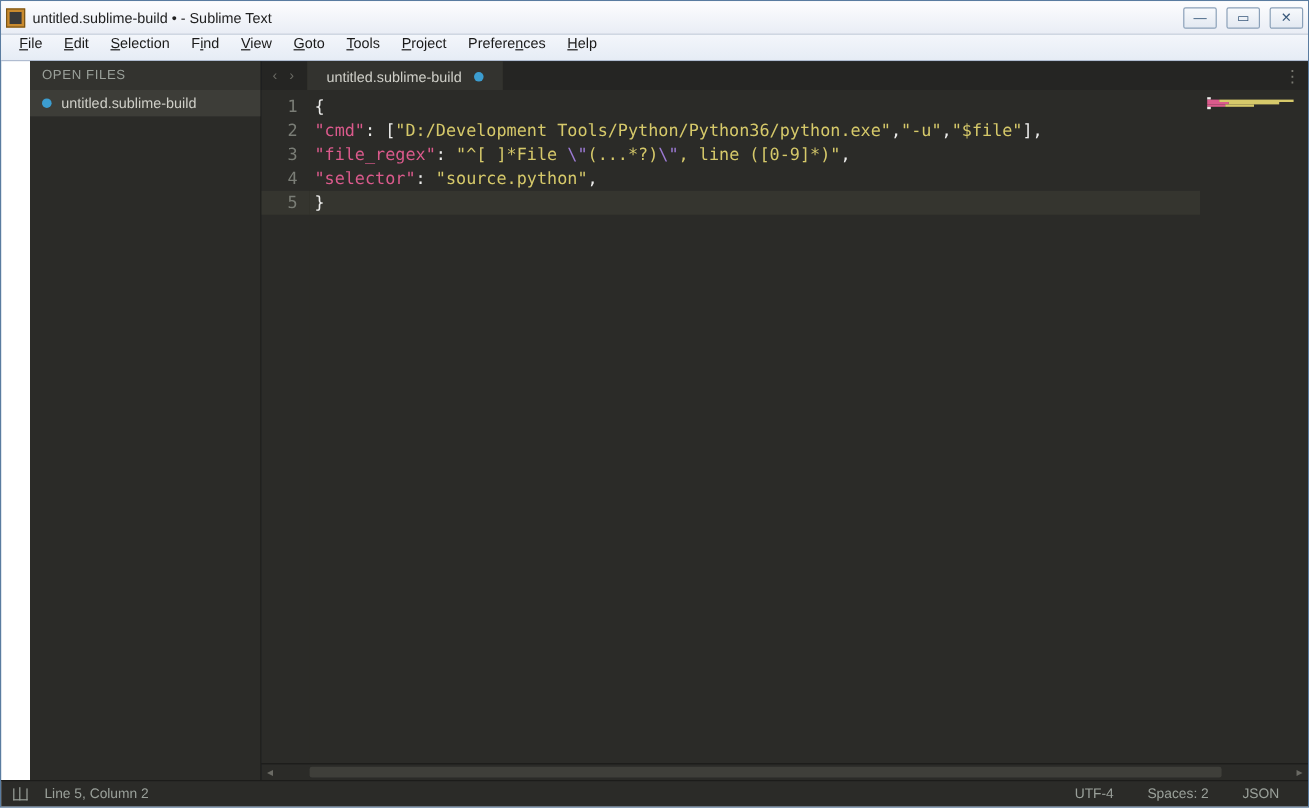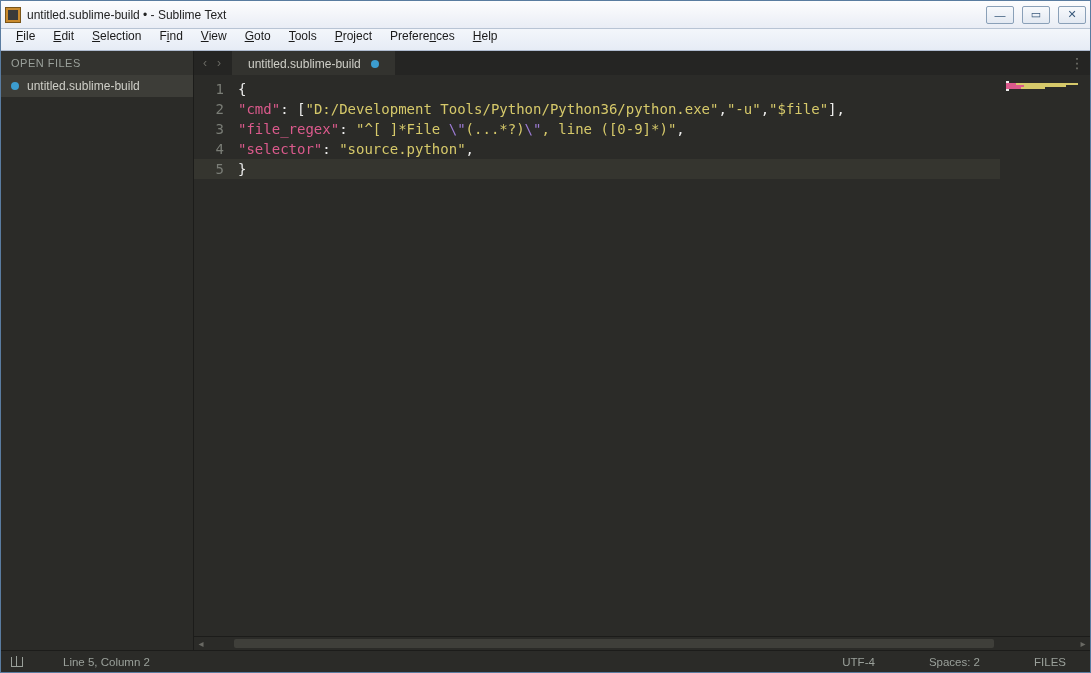"OPEN FILES" .app { margin-left: none -> 24px }
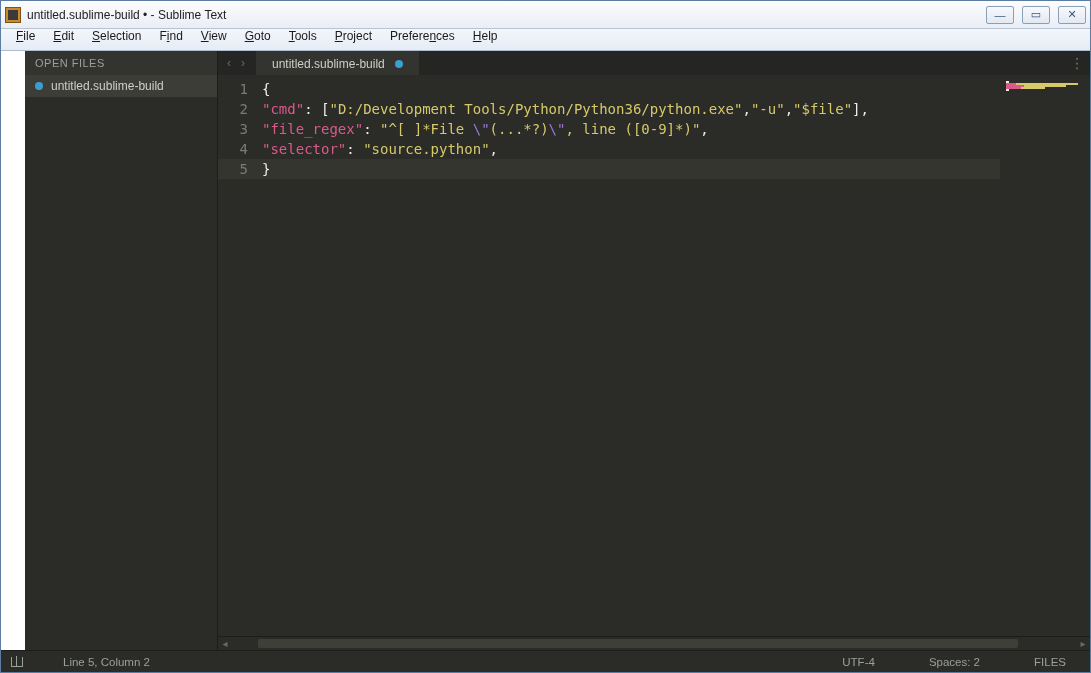"Line 5, Column 2" .statusbar { gap: 26px -> 0 }
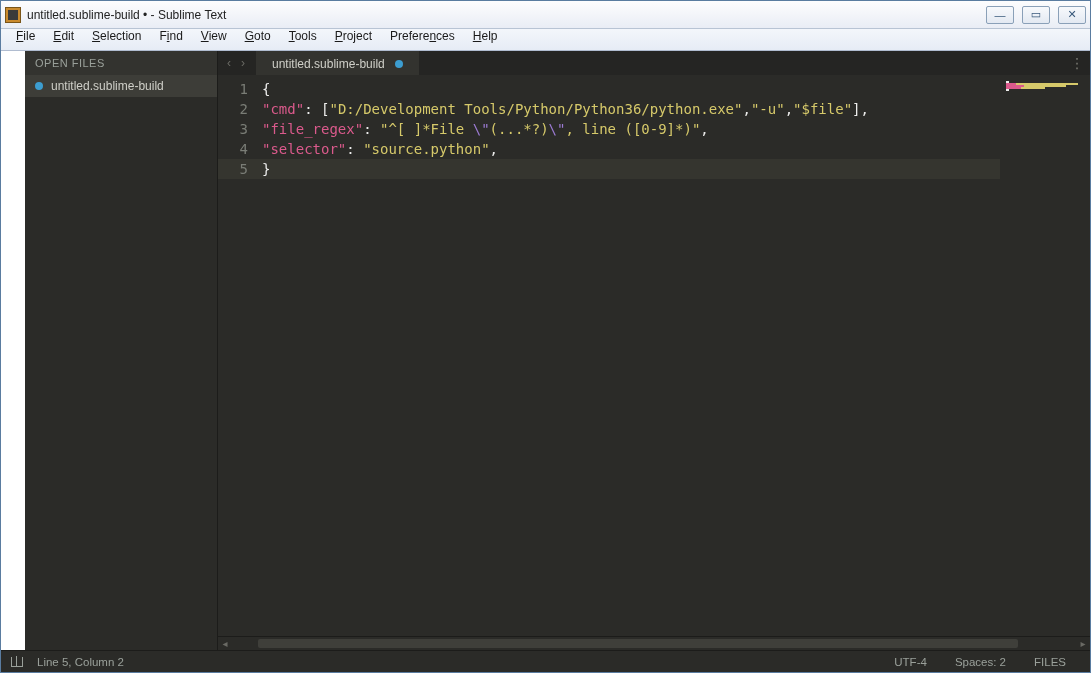"FILES" span.stat-item { text: FILES -> JSON }
